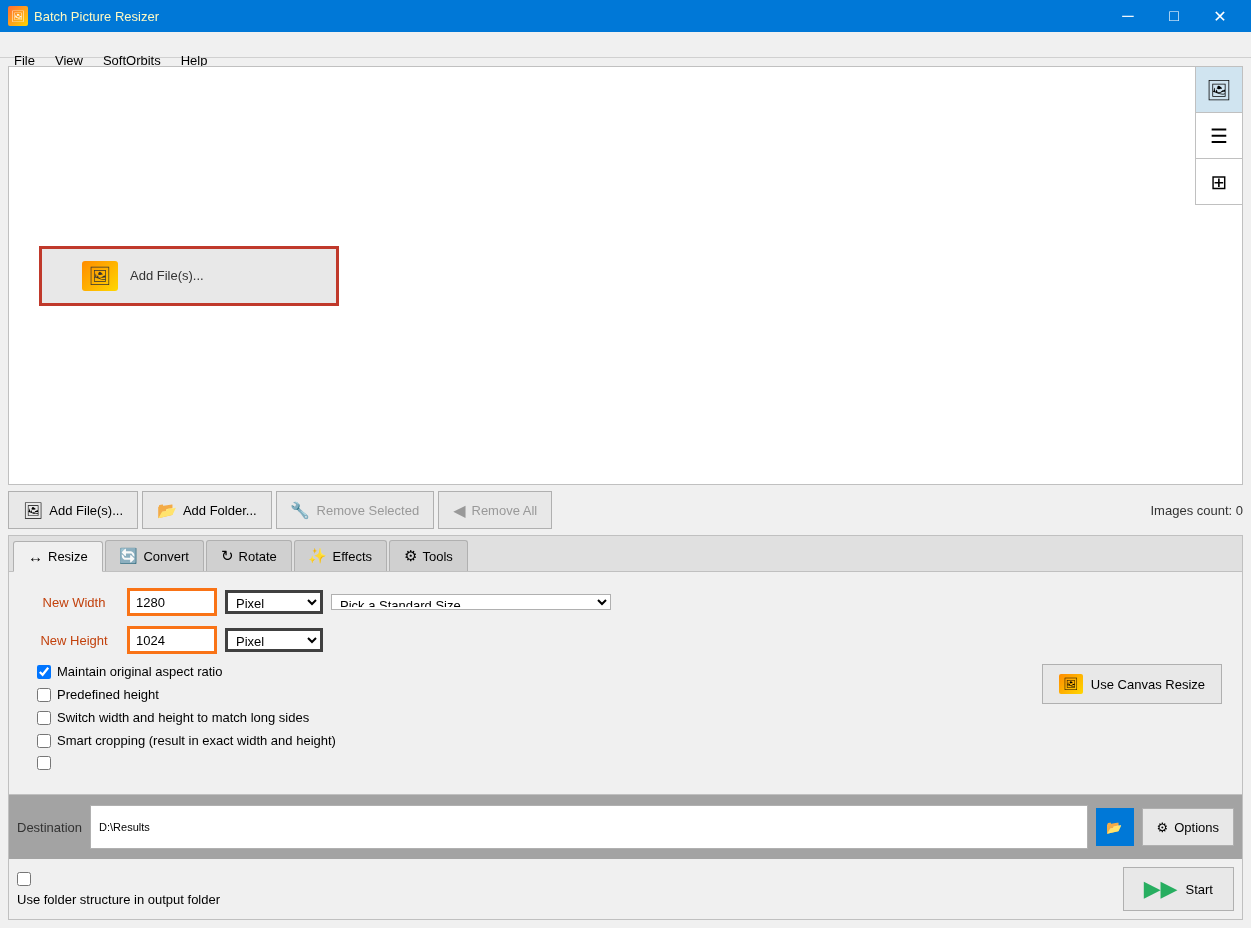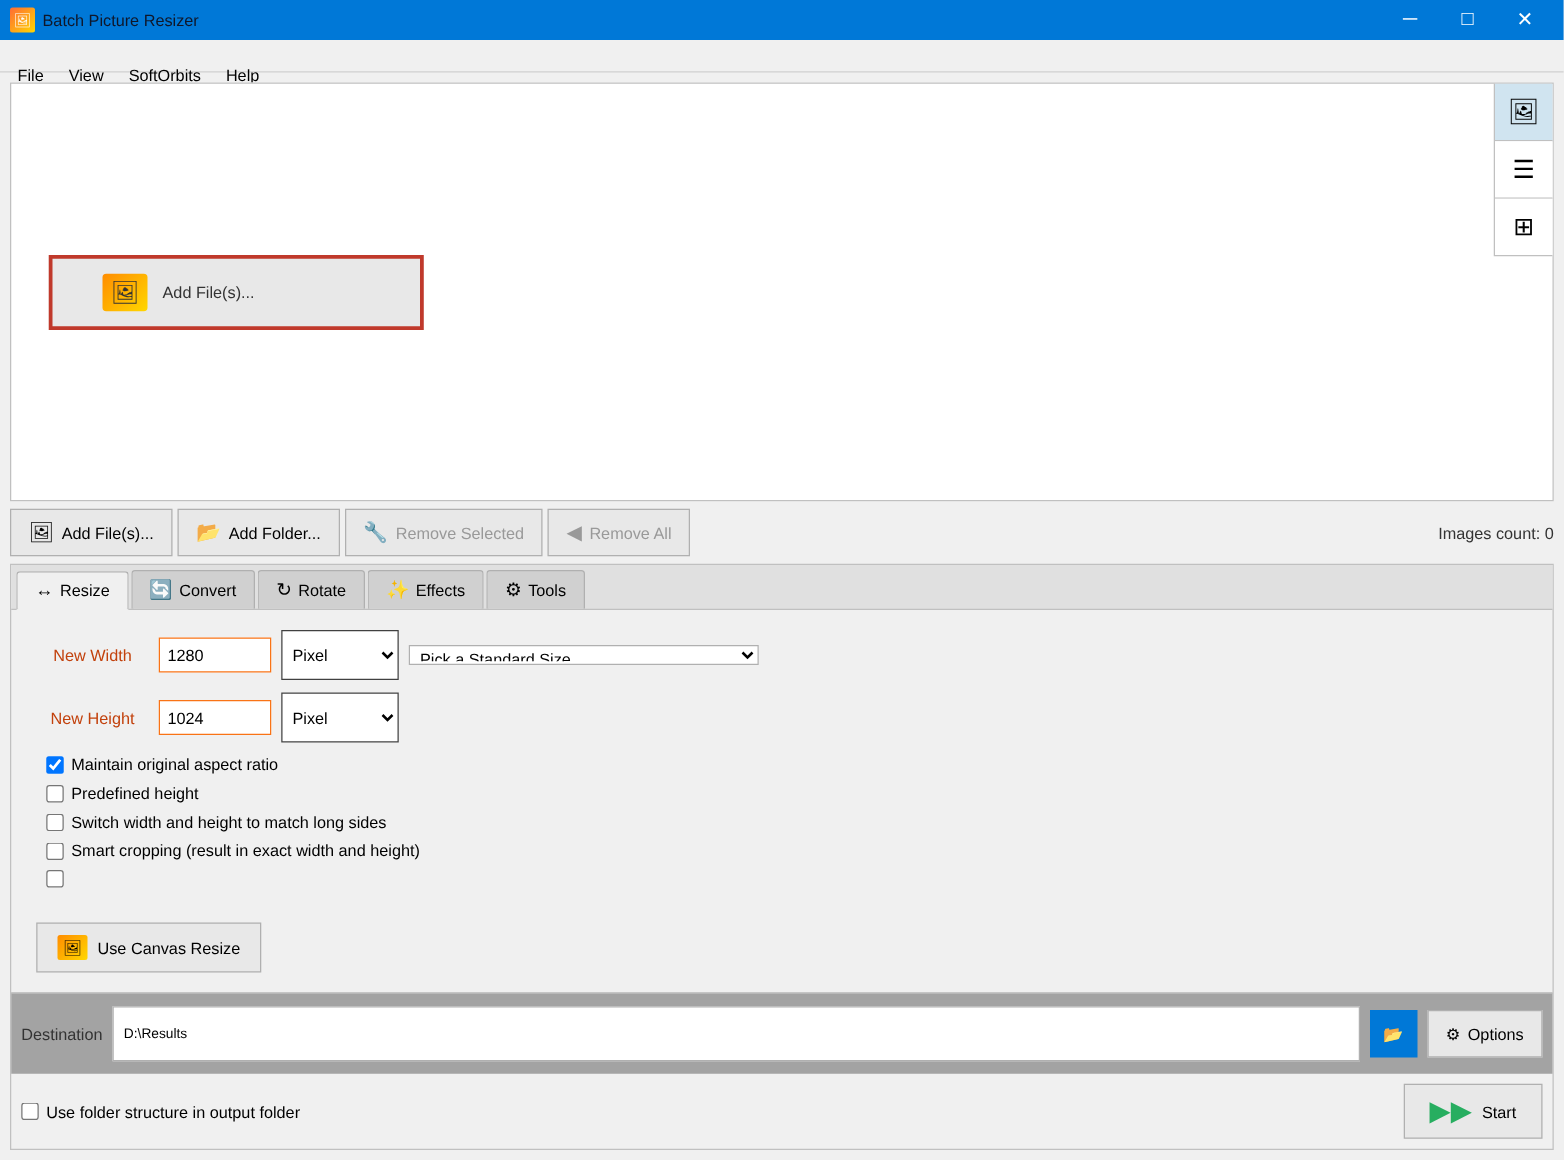"Batch Picture Resizer" .title-bar-title { color: #0f172a -> #fef9c3 }
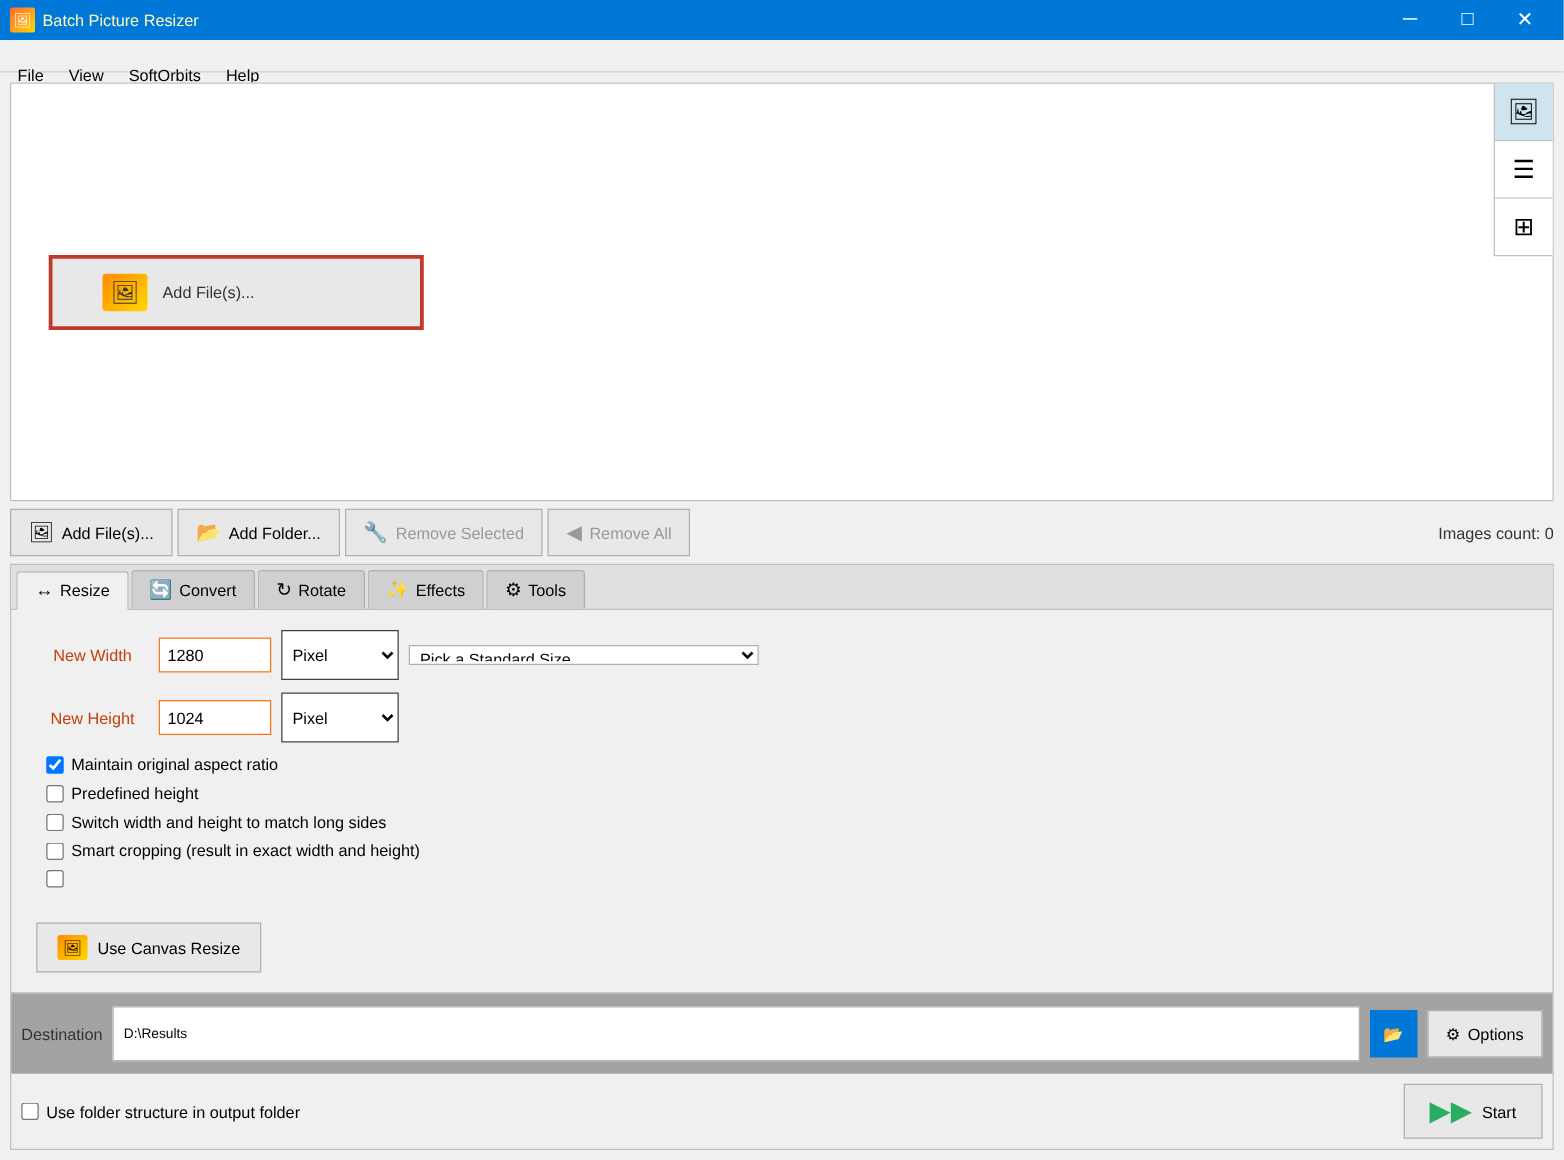"1280" .form-input { border: 1px solid #f97316 -> 3px solid #f97316 }
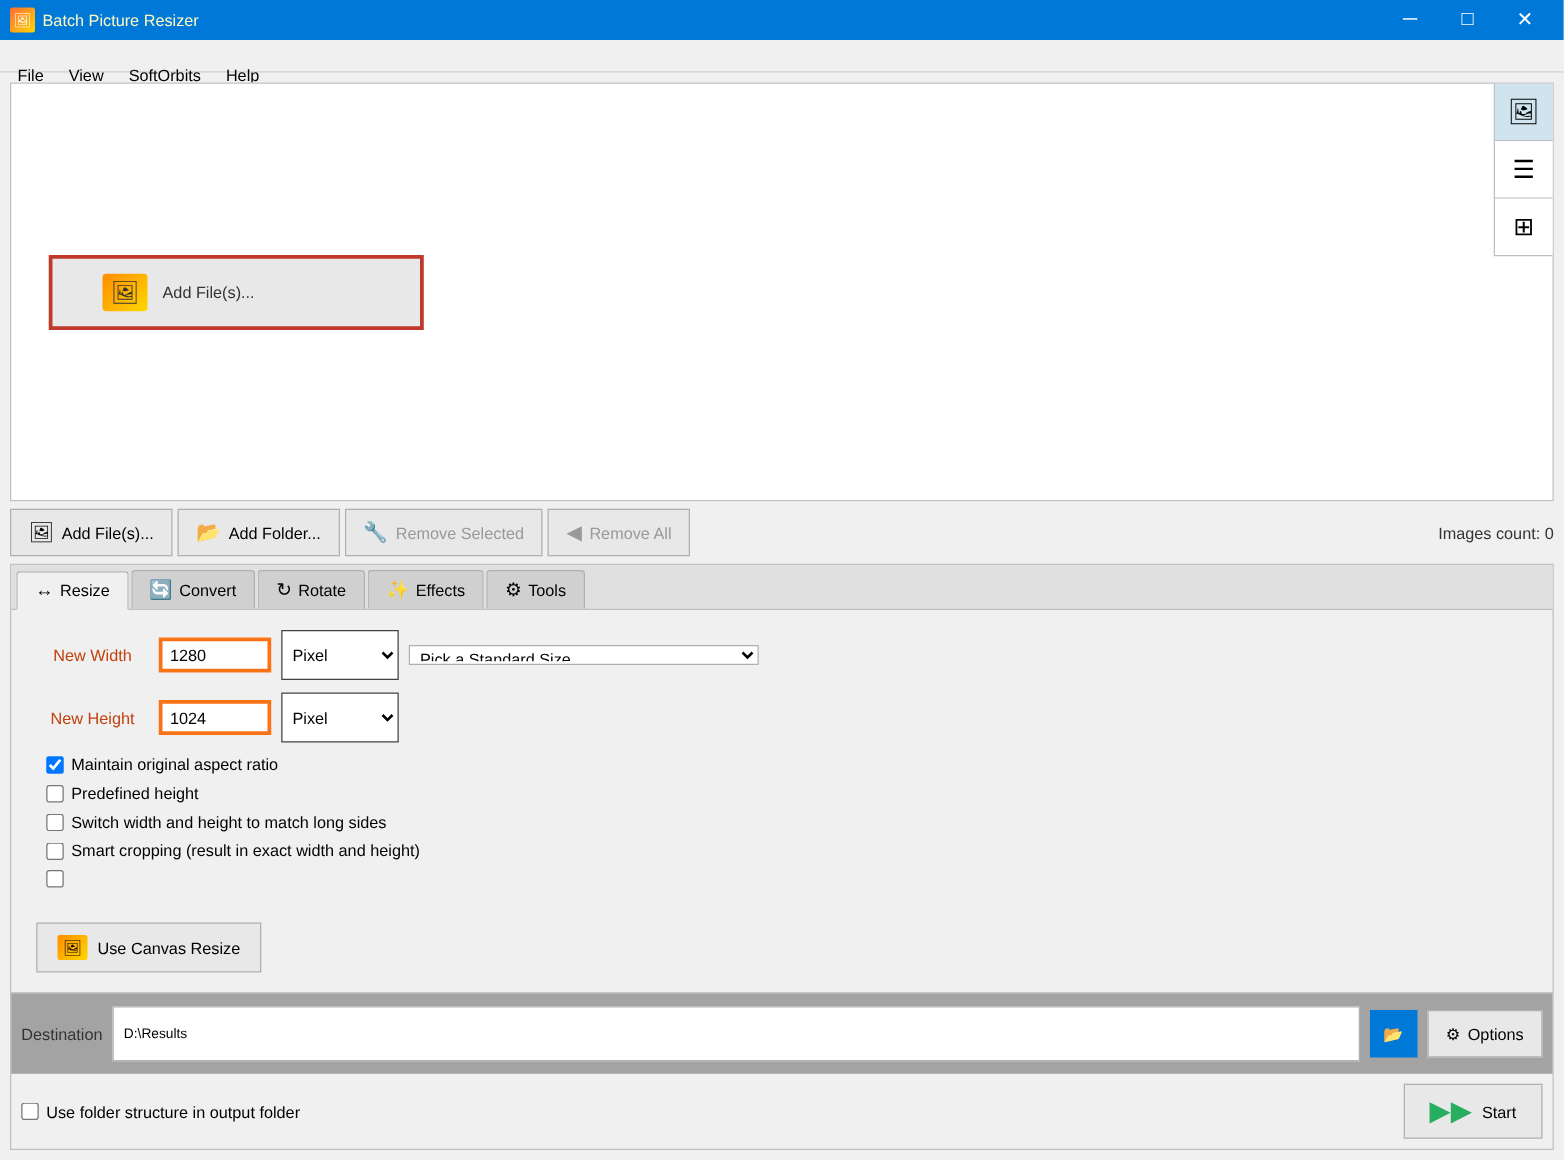"Pixel" .form-select { border: 1px solid #404040 -> 3px solid #404040; height: 40px -> 24px }
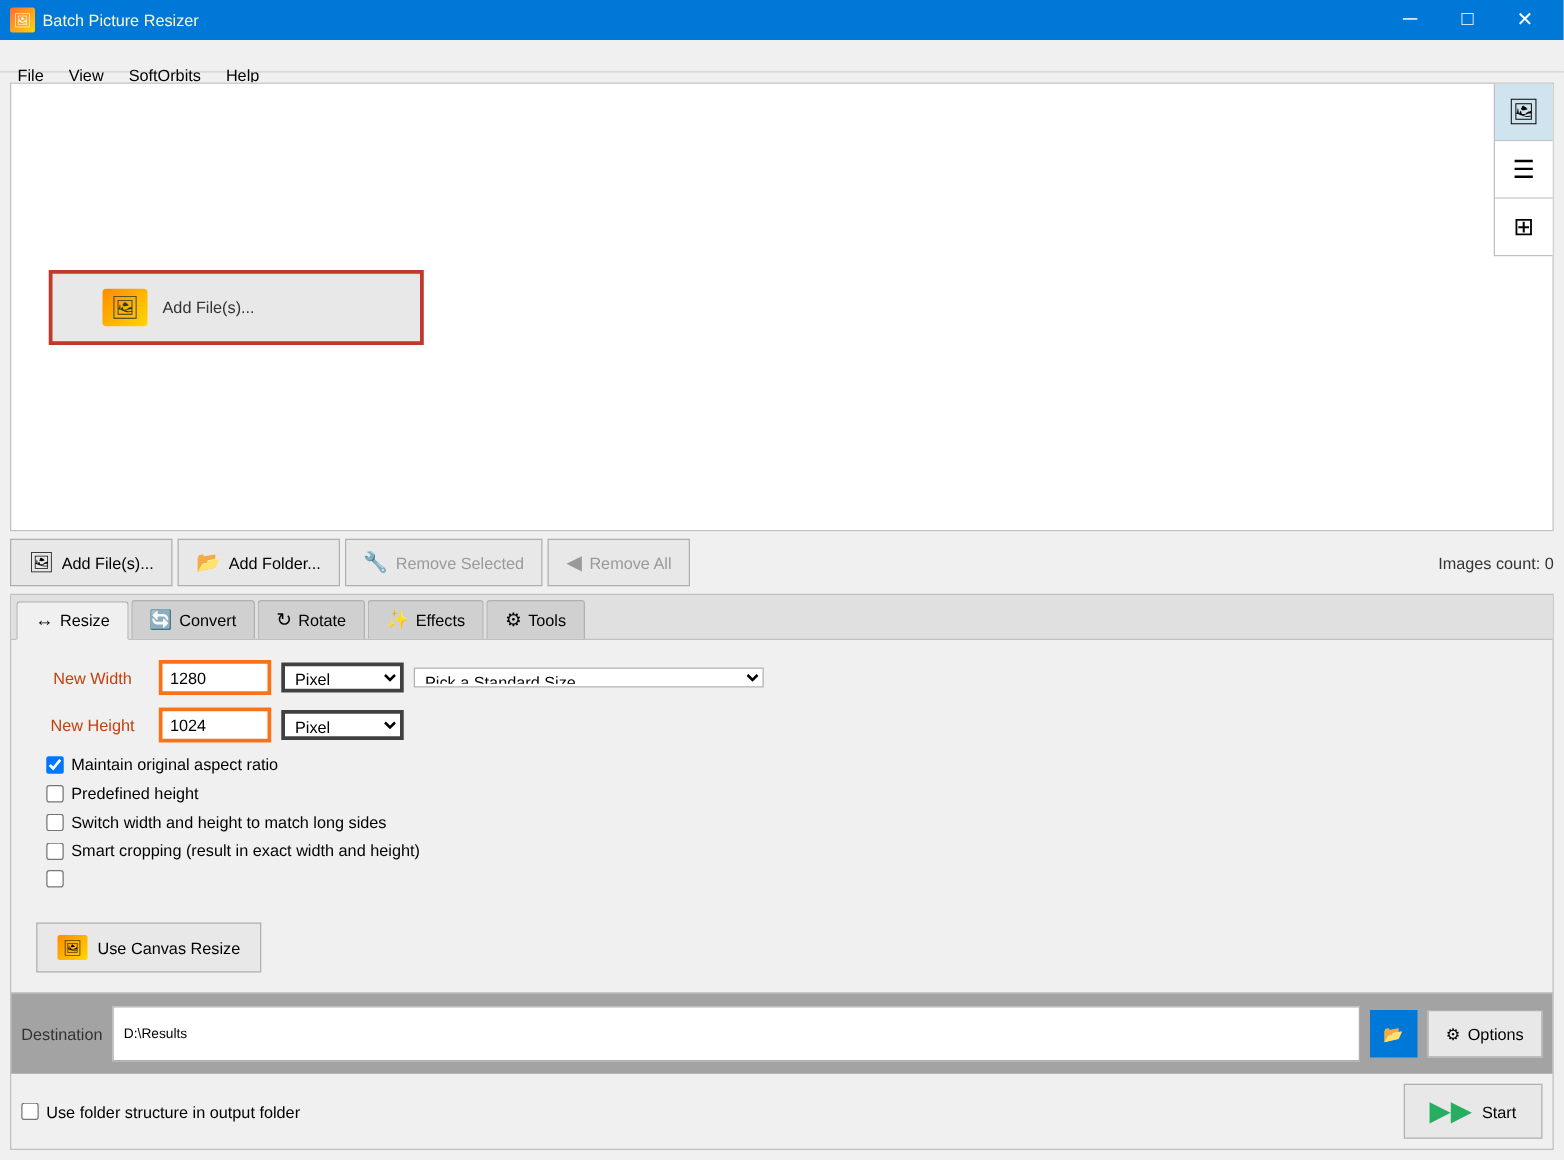"Maintain original aspect ratio" .checkboxes-and-canvas { flex-direction: column -> none }
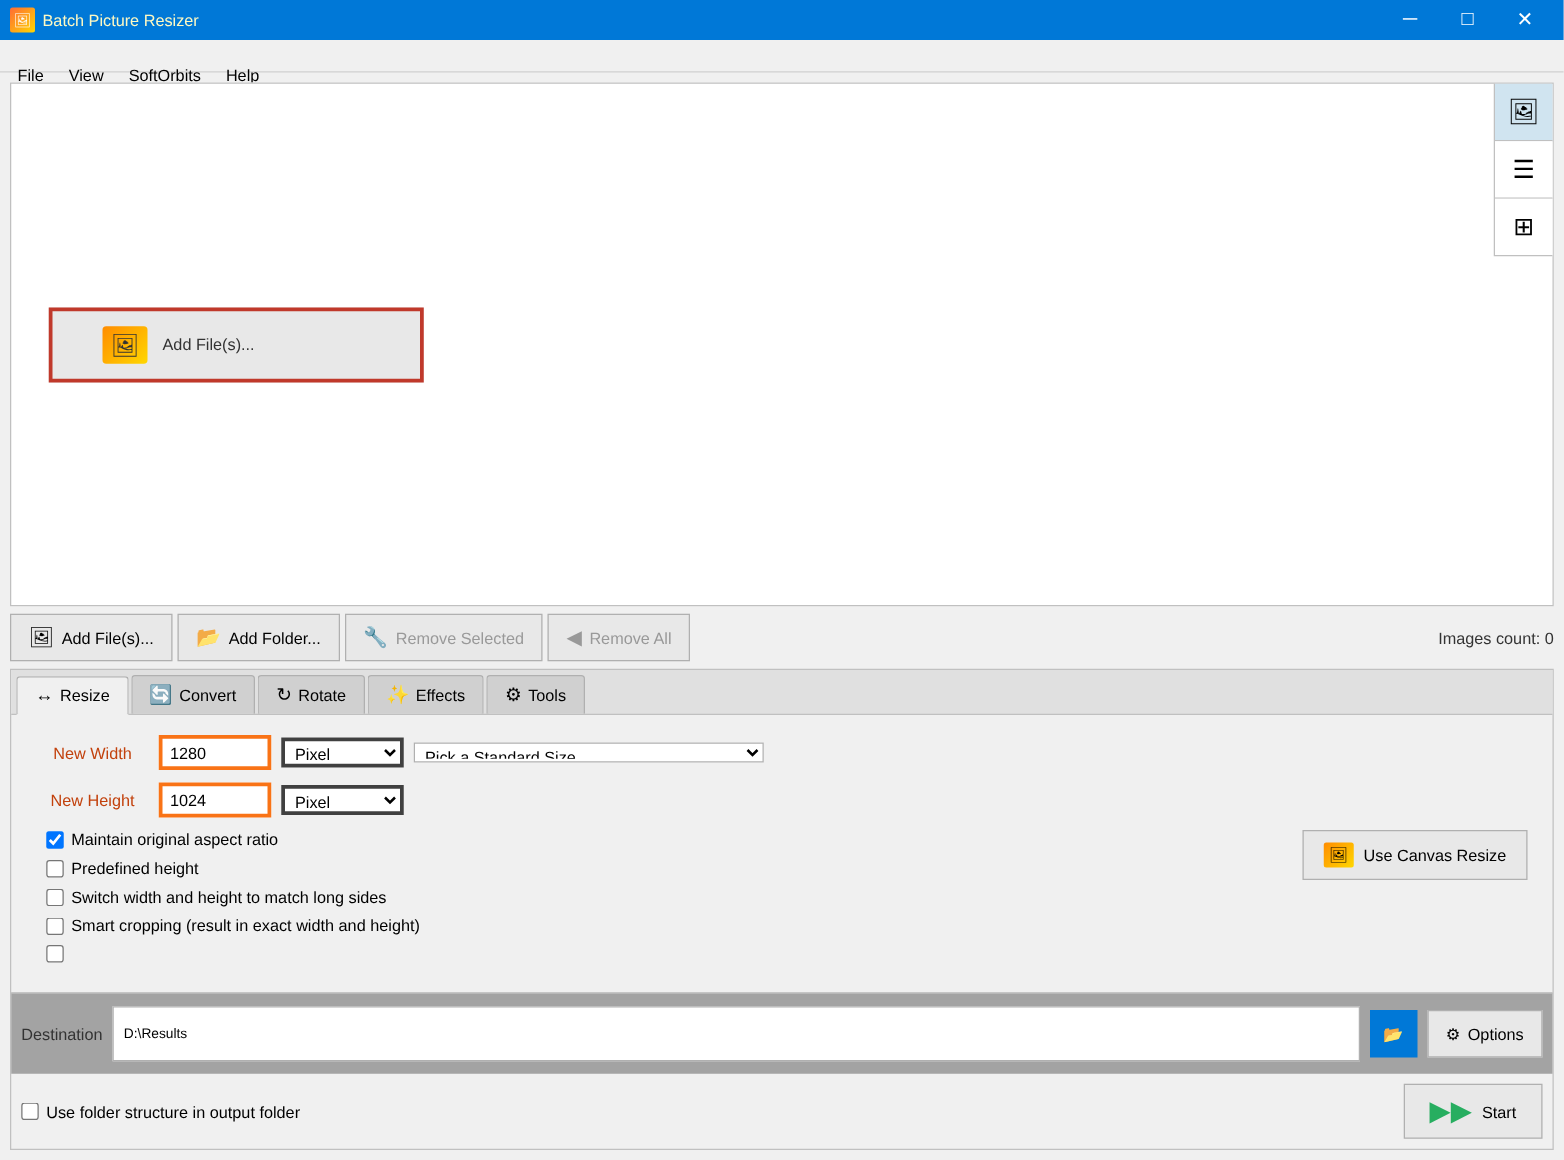"Use folder structure in output" .use-folder-checkbox { flex-direction: none -> column }
